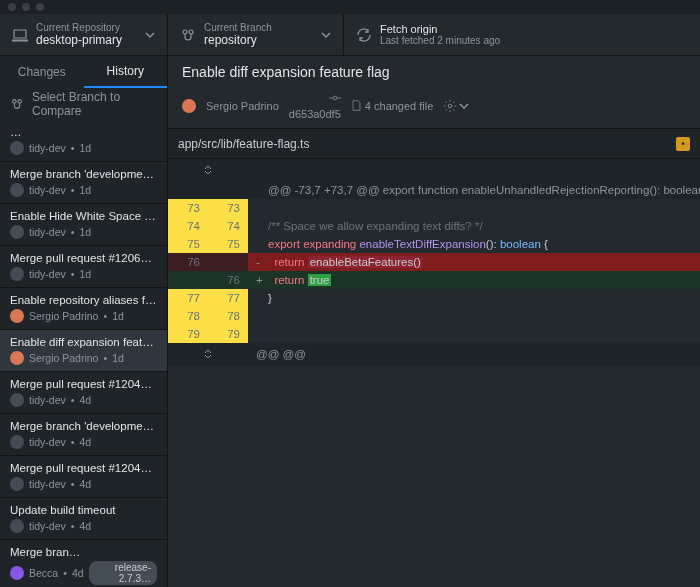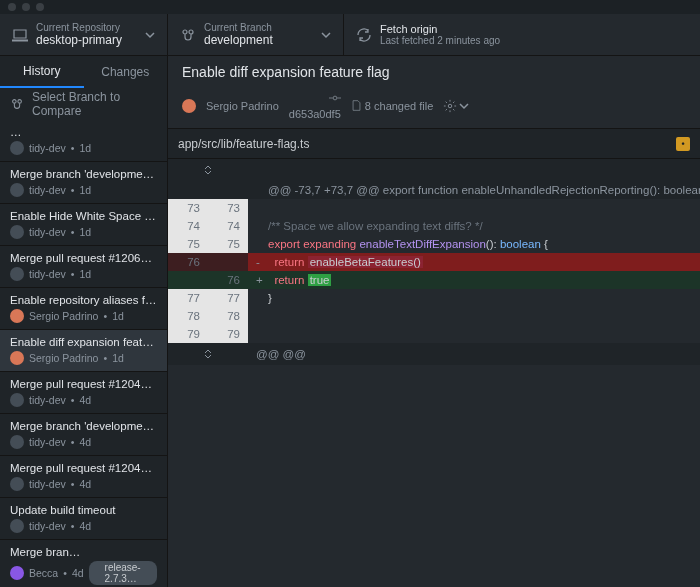"development" span.tool-value { text: development -> repository }
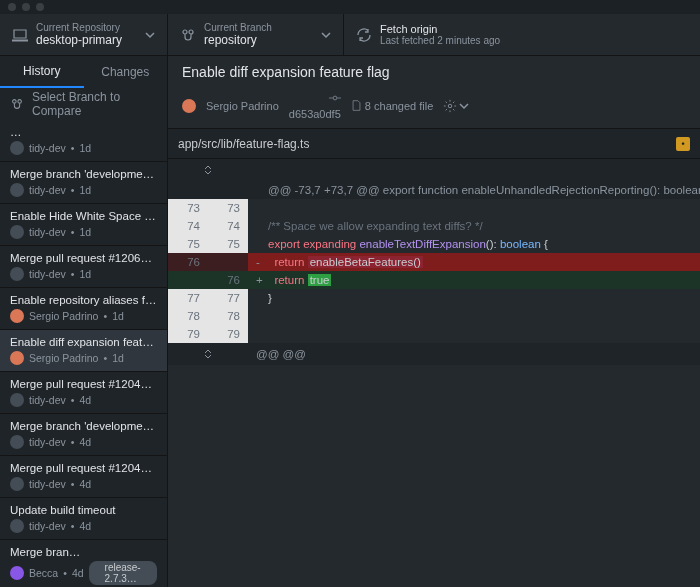"History" div.tab { order: before "Changes" -> after "Changes" }
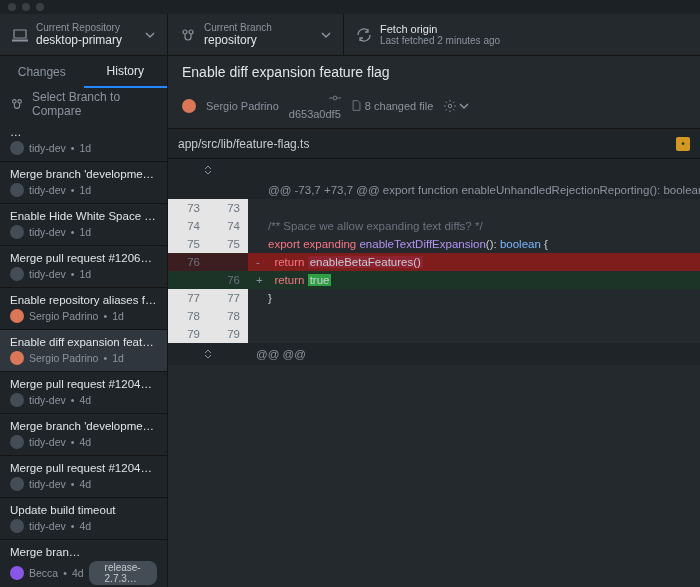"8 changed file" span { text: 8 -> 4 }
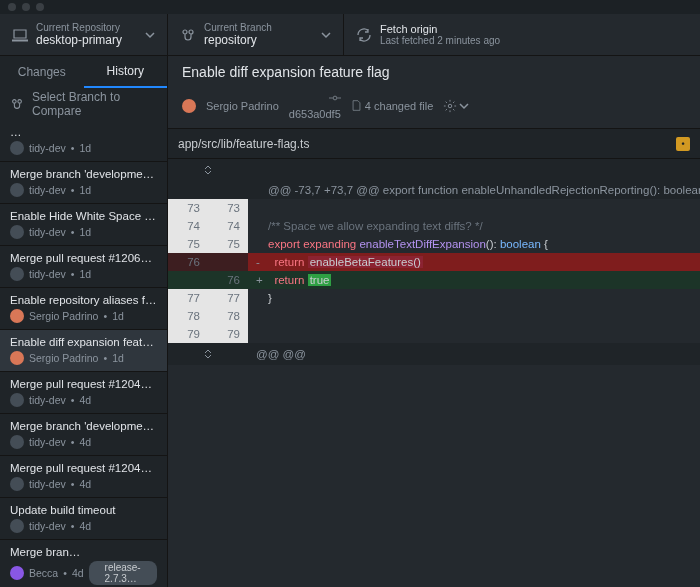"73" .gutter { background: #e5e5e5 -> #fde047 }
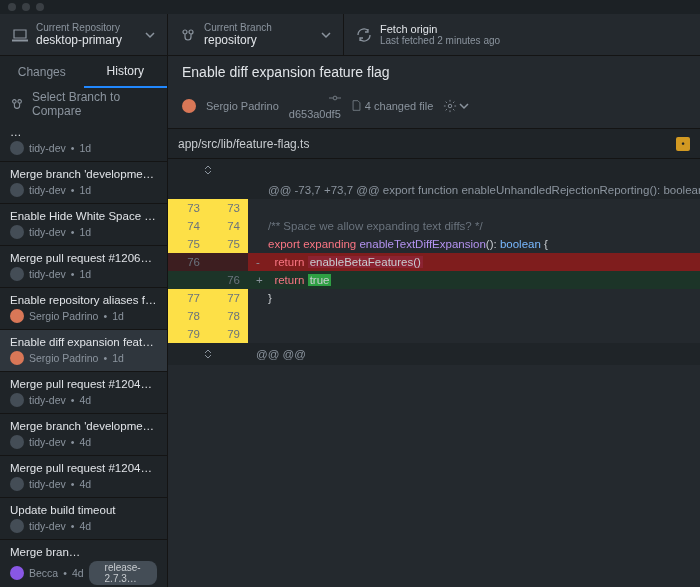"release-2.7.3…" .tag-badge { padding: 1px 16px -> 1px 6px; text-align: none -> right }
